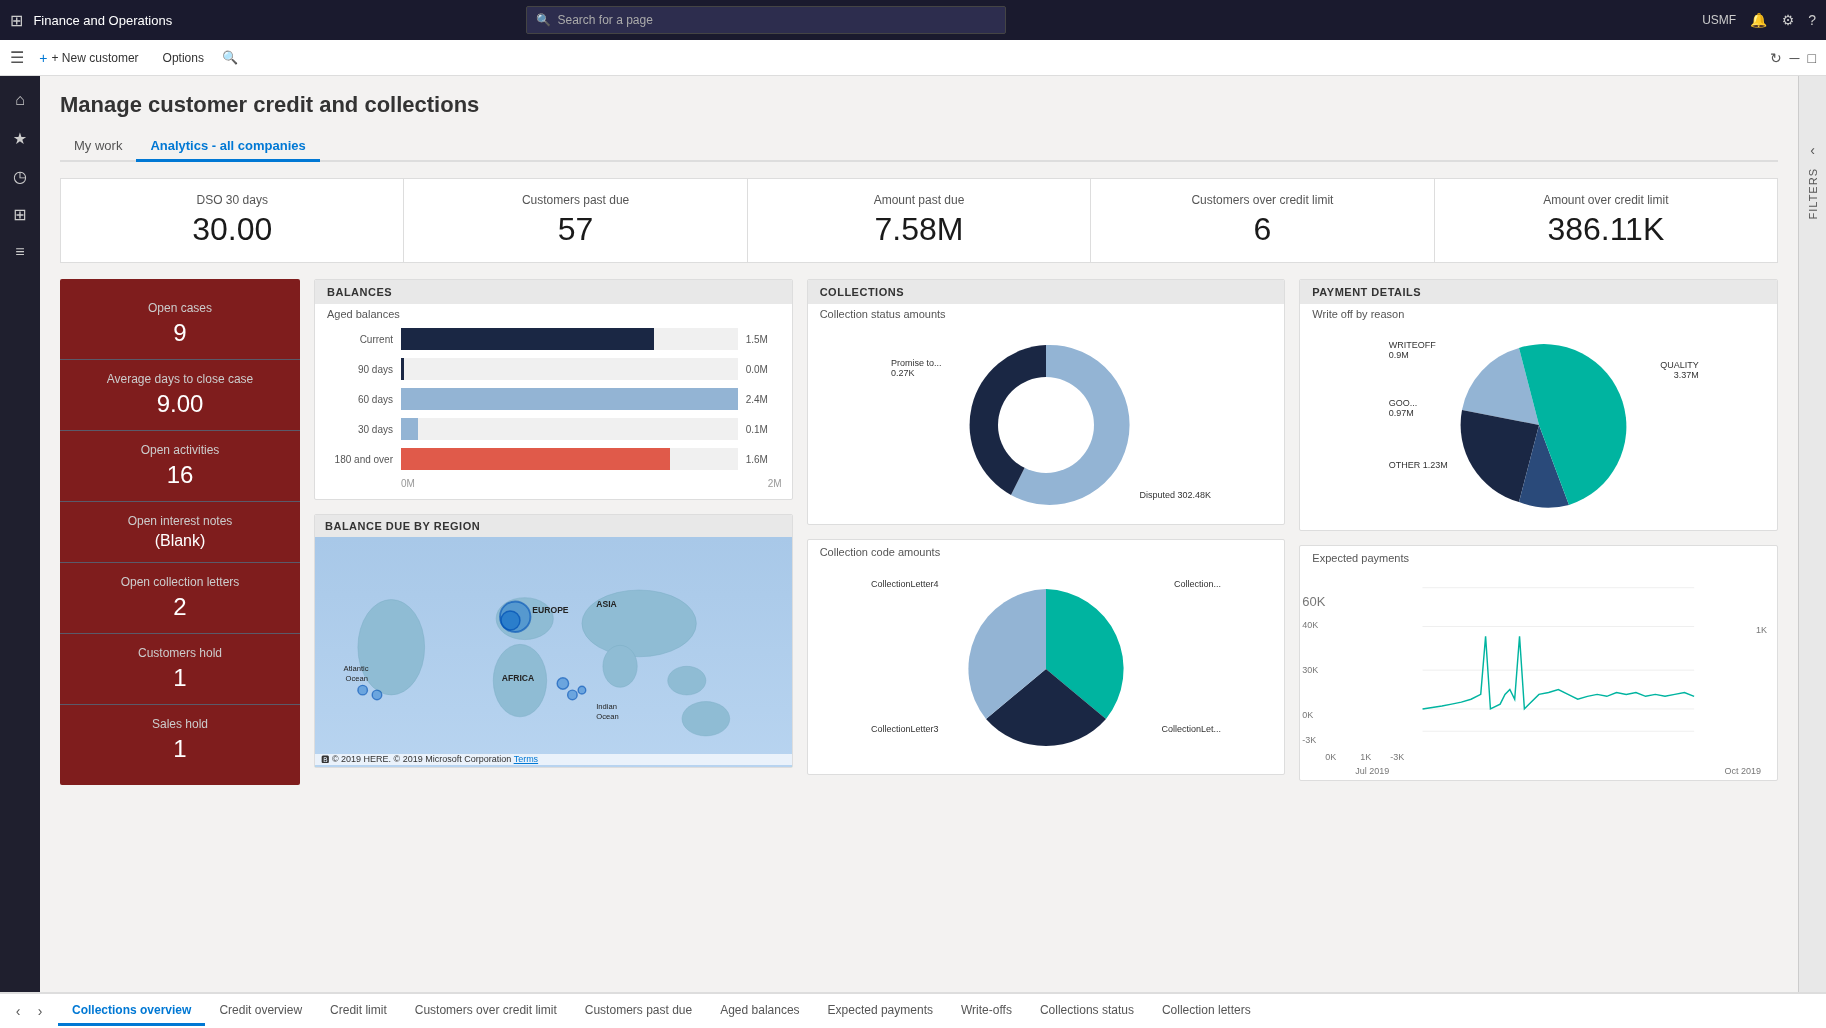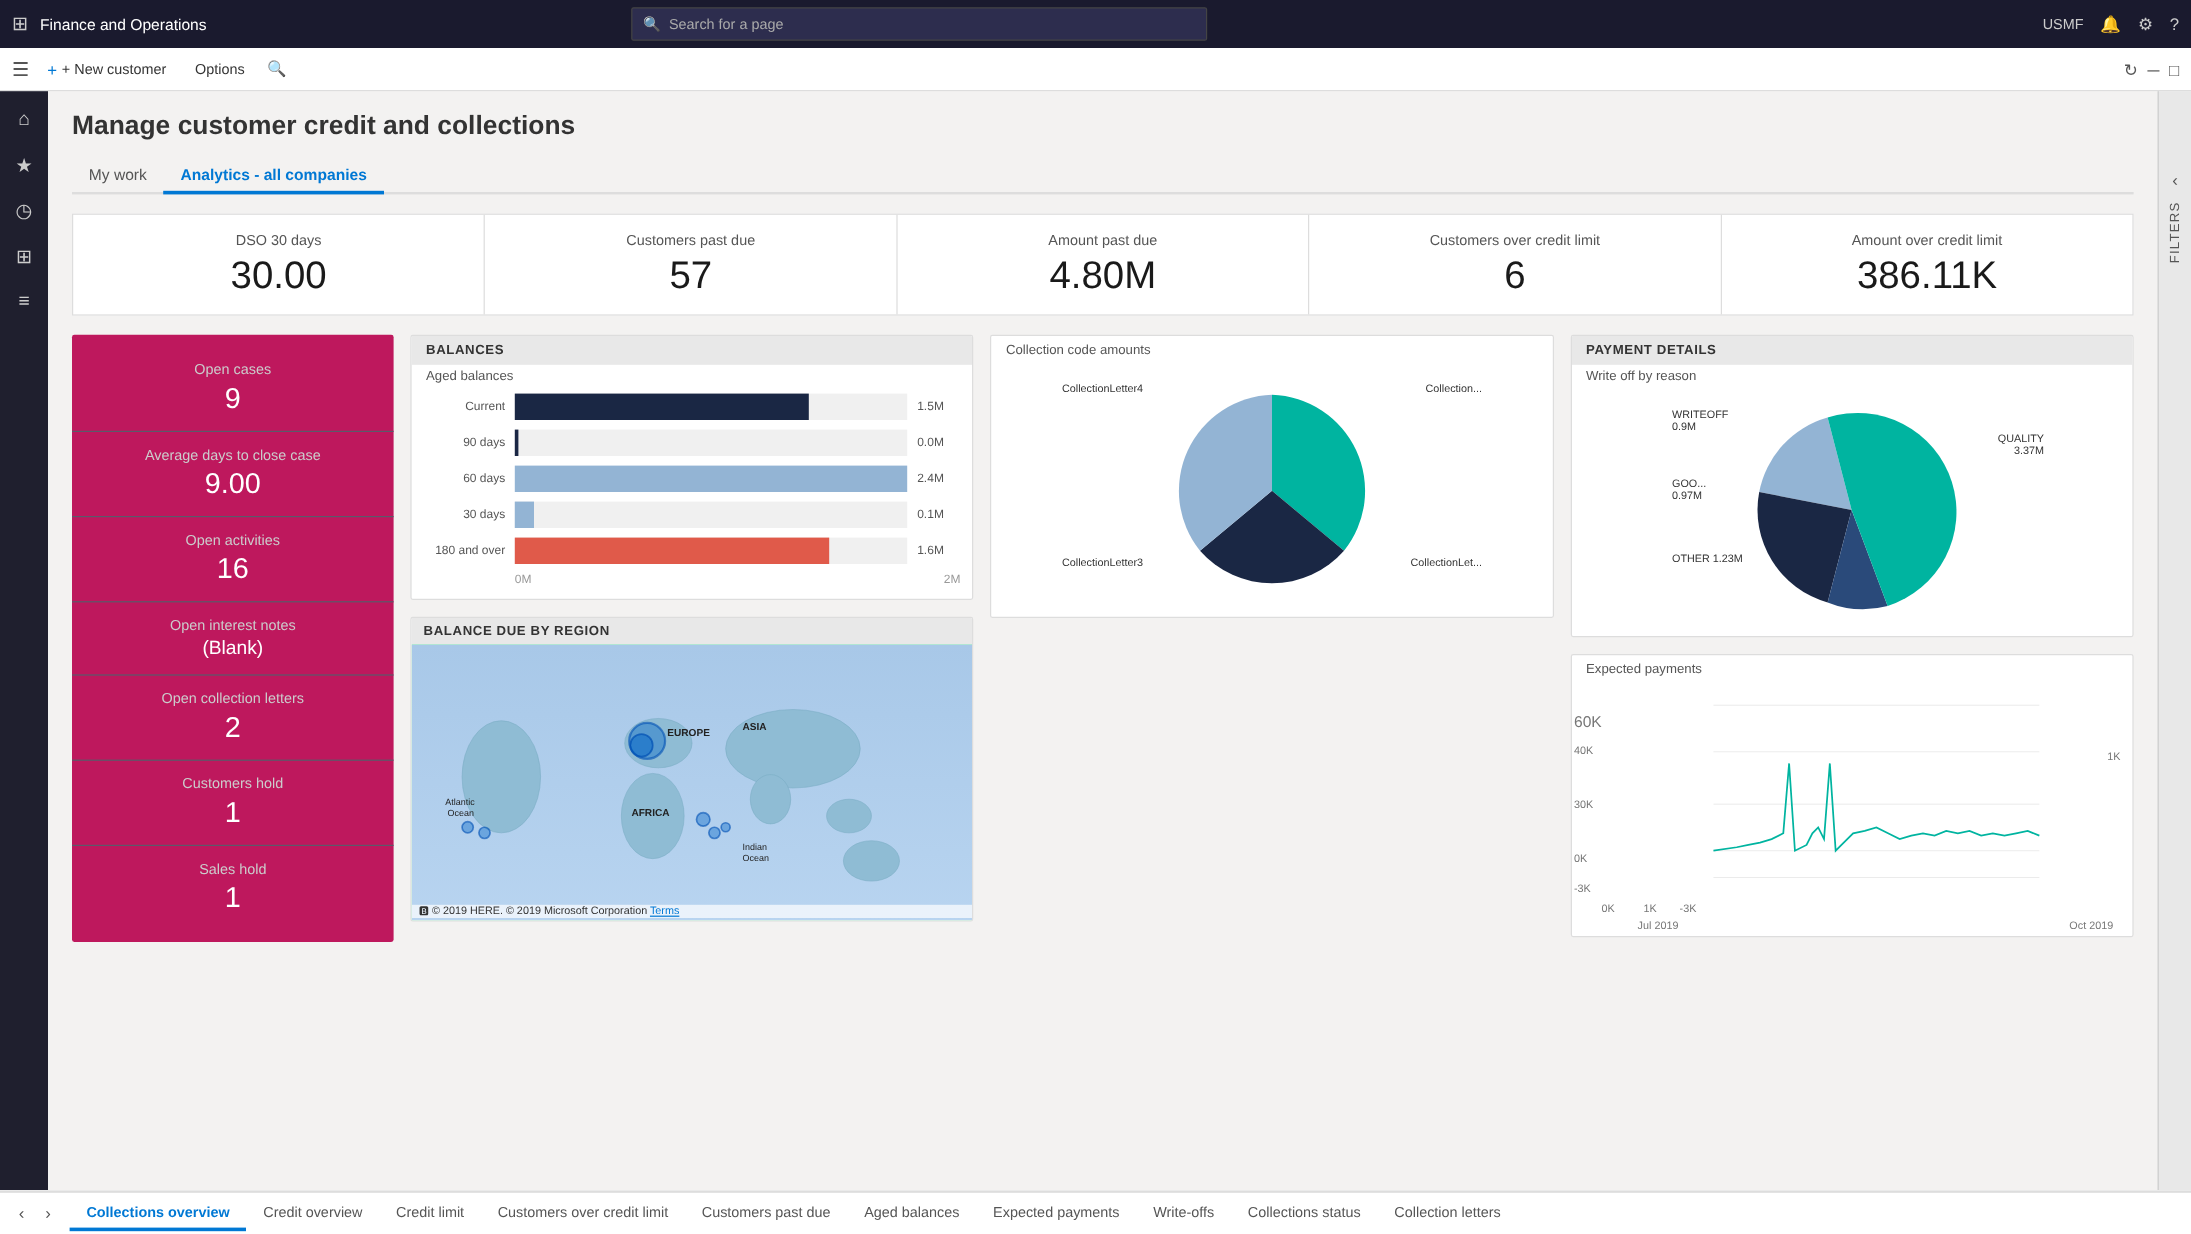"4.80M" div.kpi-value { text: 4.80M -> 7.58M }
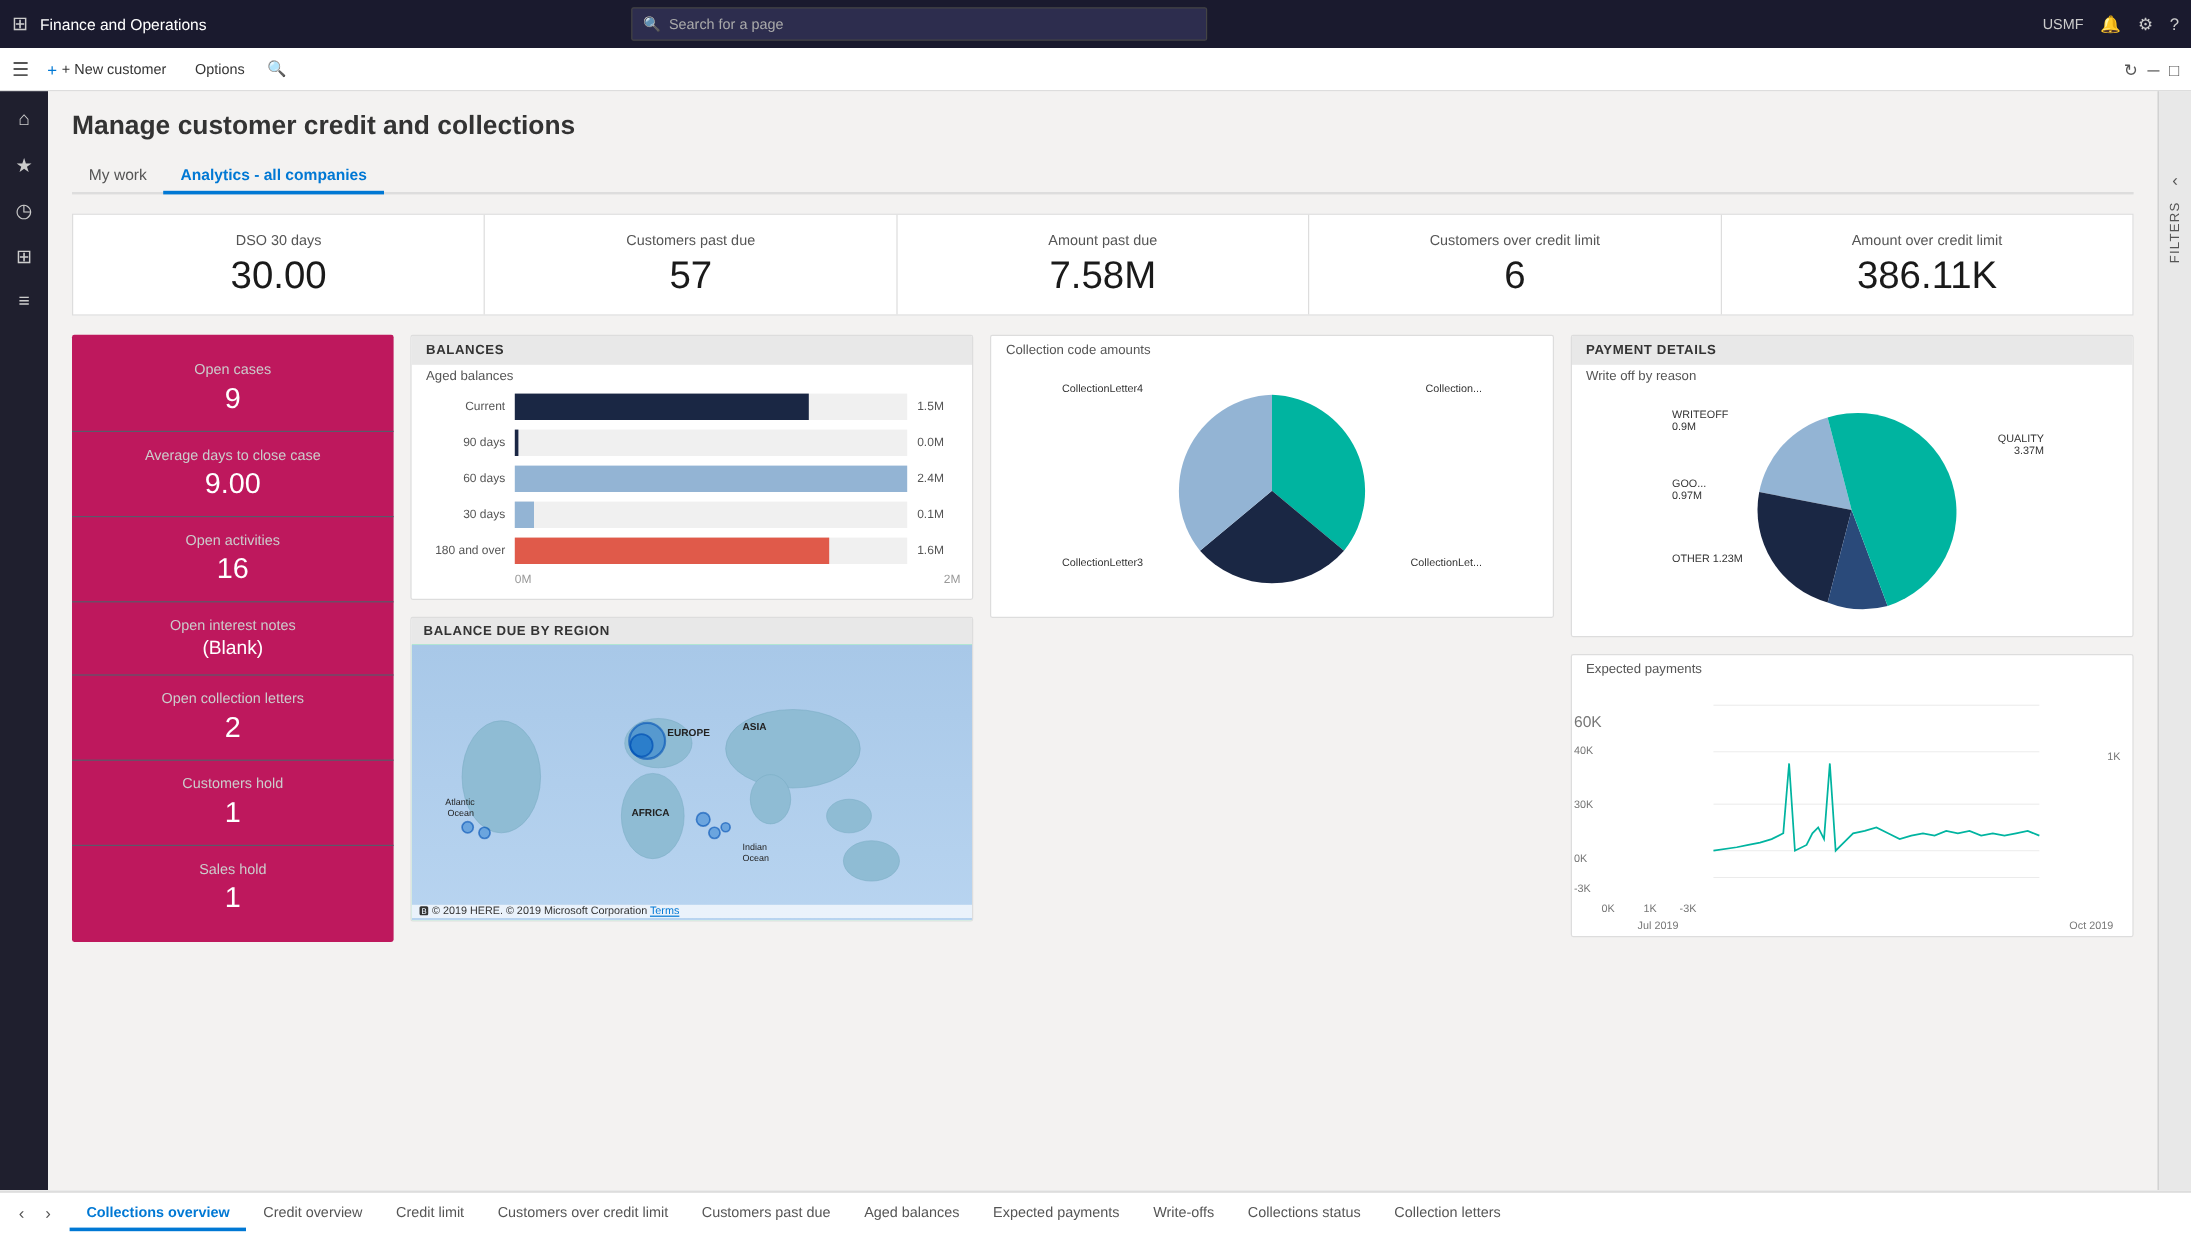"COLLECTIONS" div.chart-panel { html: none -> <div> <div>COLLECTIONS</div> <div>Collection status amounts</div> <div> <div> <svg> <path></path> <path></path> <circle></circle> </svg> <div>Promise to...</div> <div>0.27K</div> <div>Disputed 302.48K</div> </div> </div> </div> }
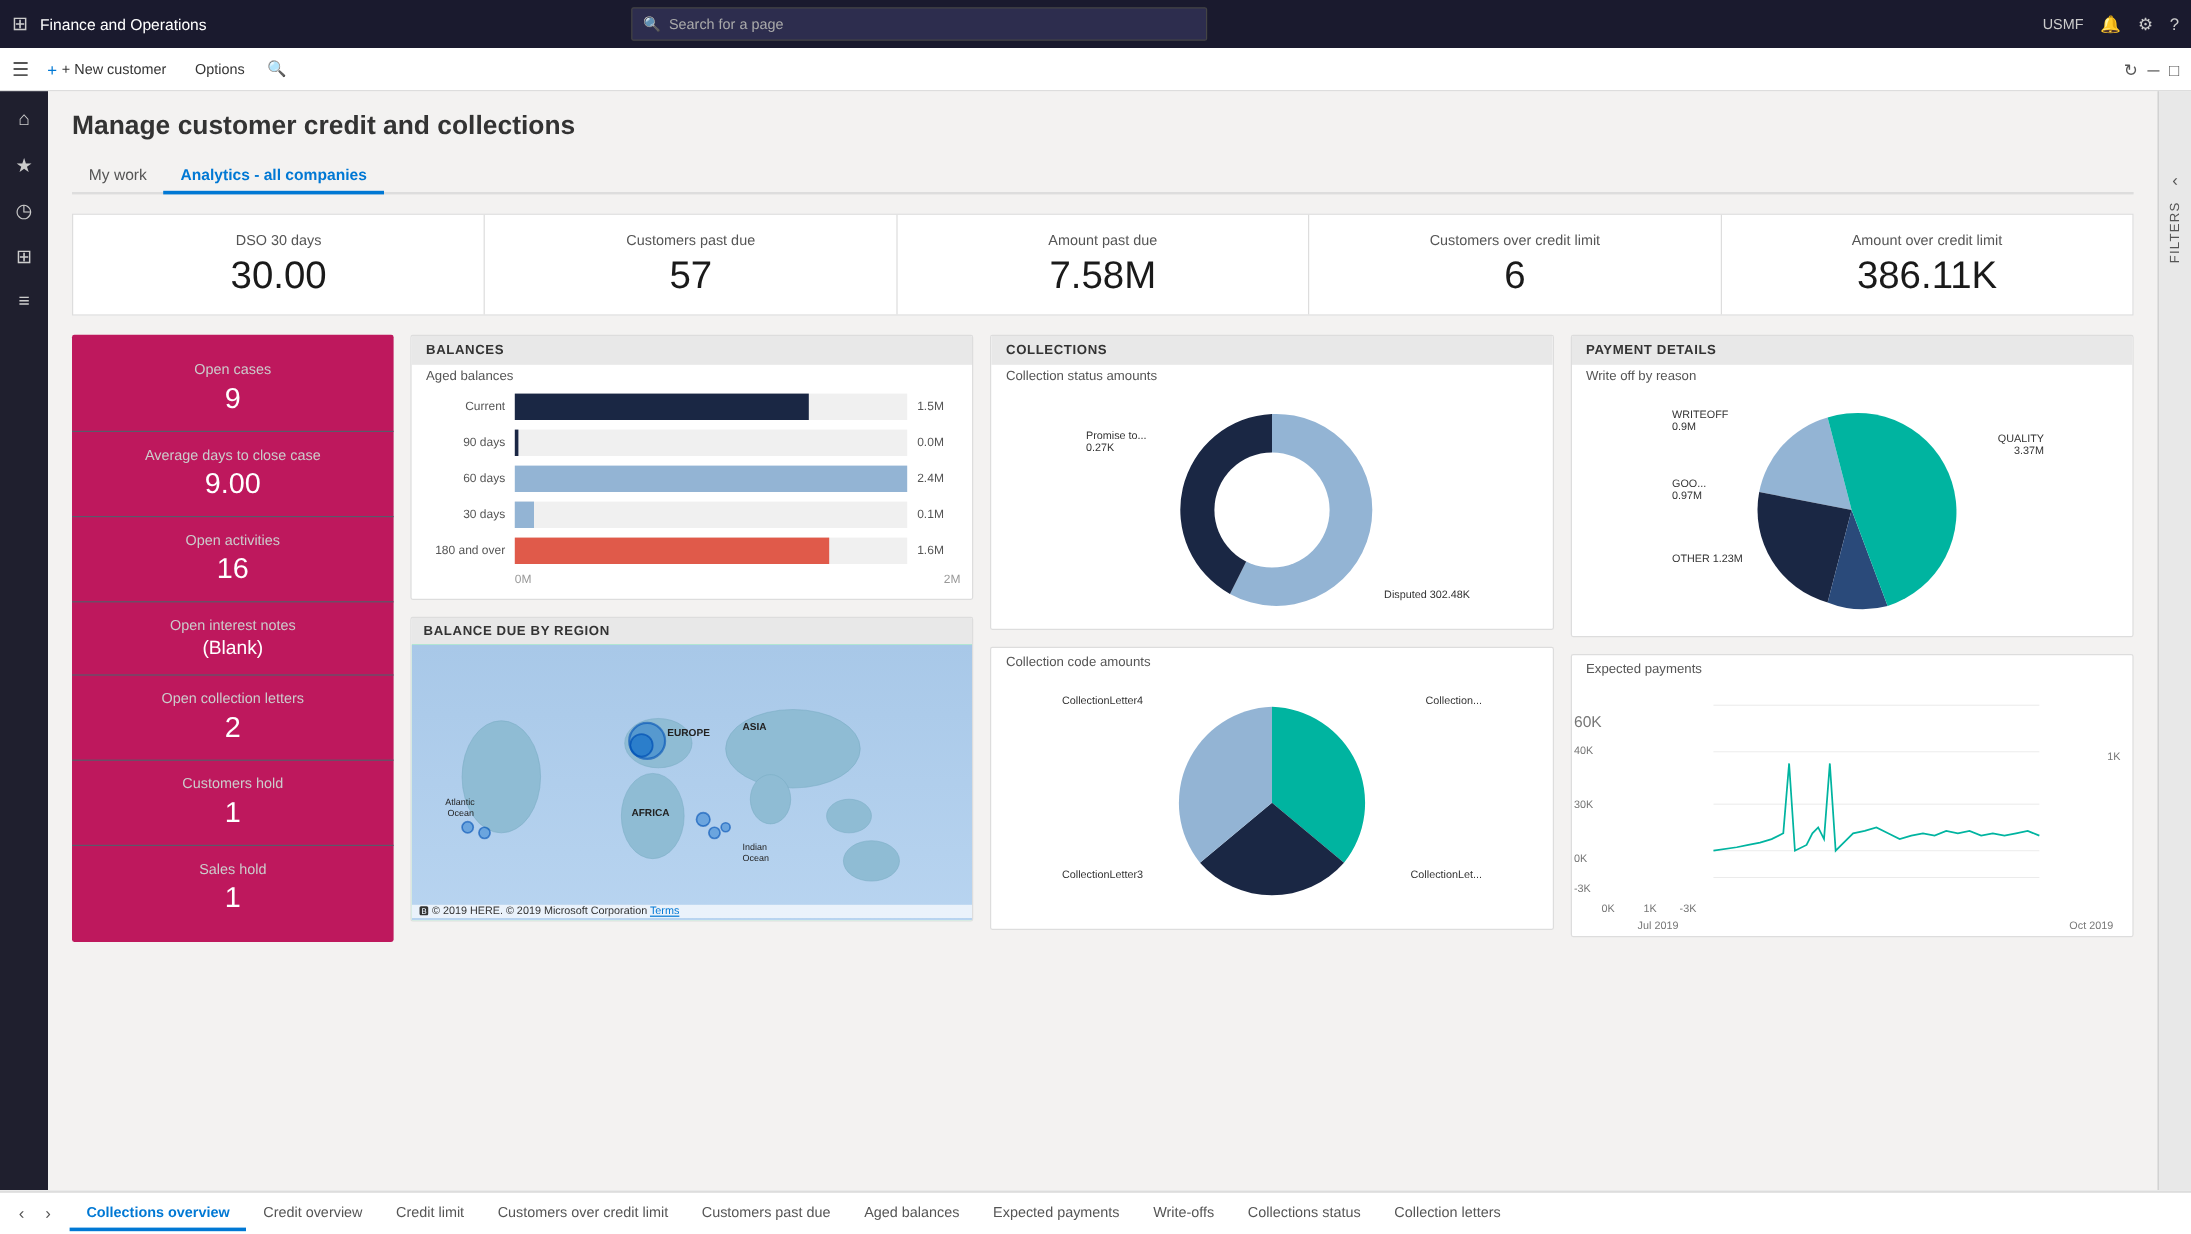"Open cases" .stats-panel { background: #be185d -> #7f1d1d; width: 268px -> 240px }
